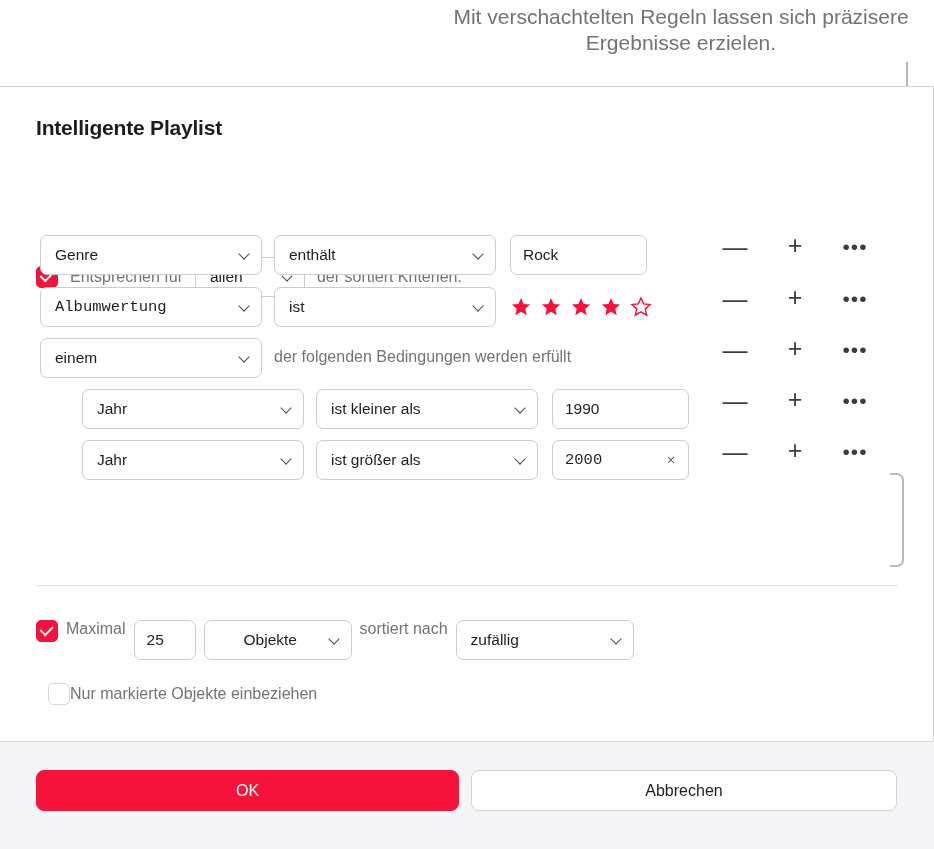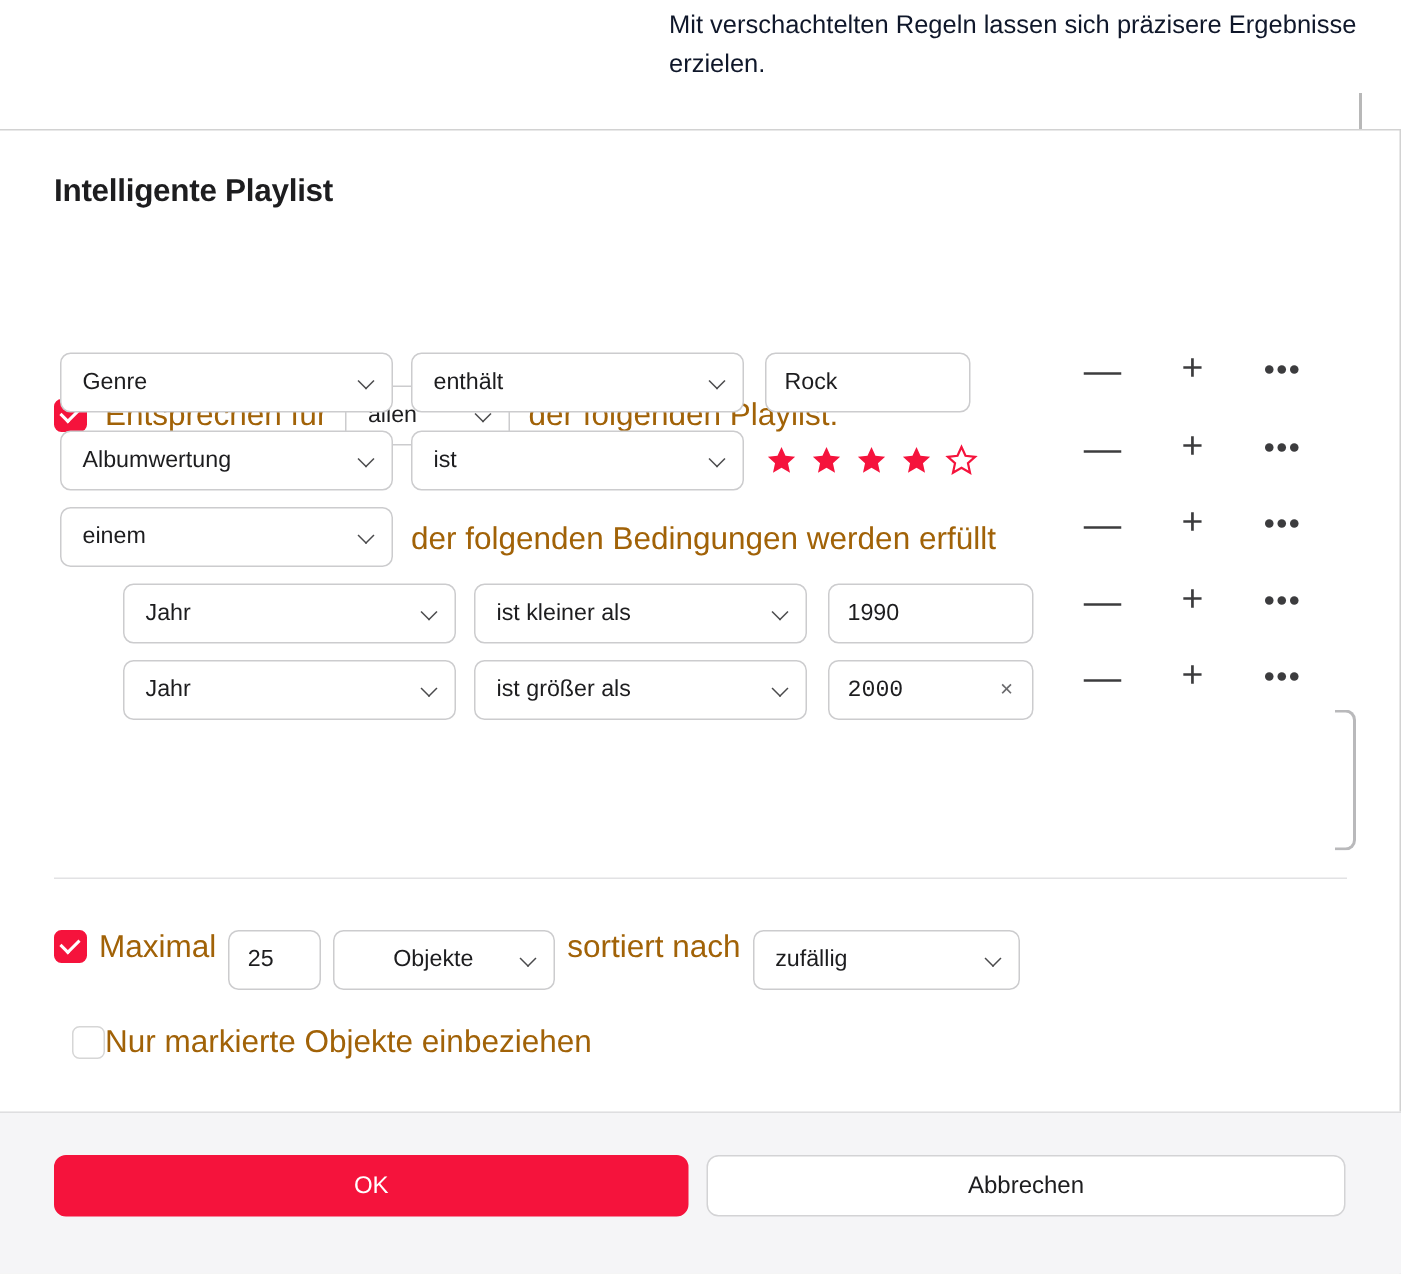"Mit verschachtelten Regeln lassen sich" .callout { color: #0f172a -> #737373; font-size: 17px -> 21px; text-align: left -> center }
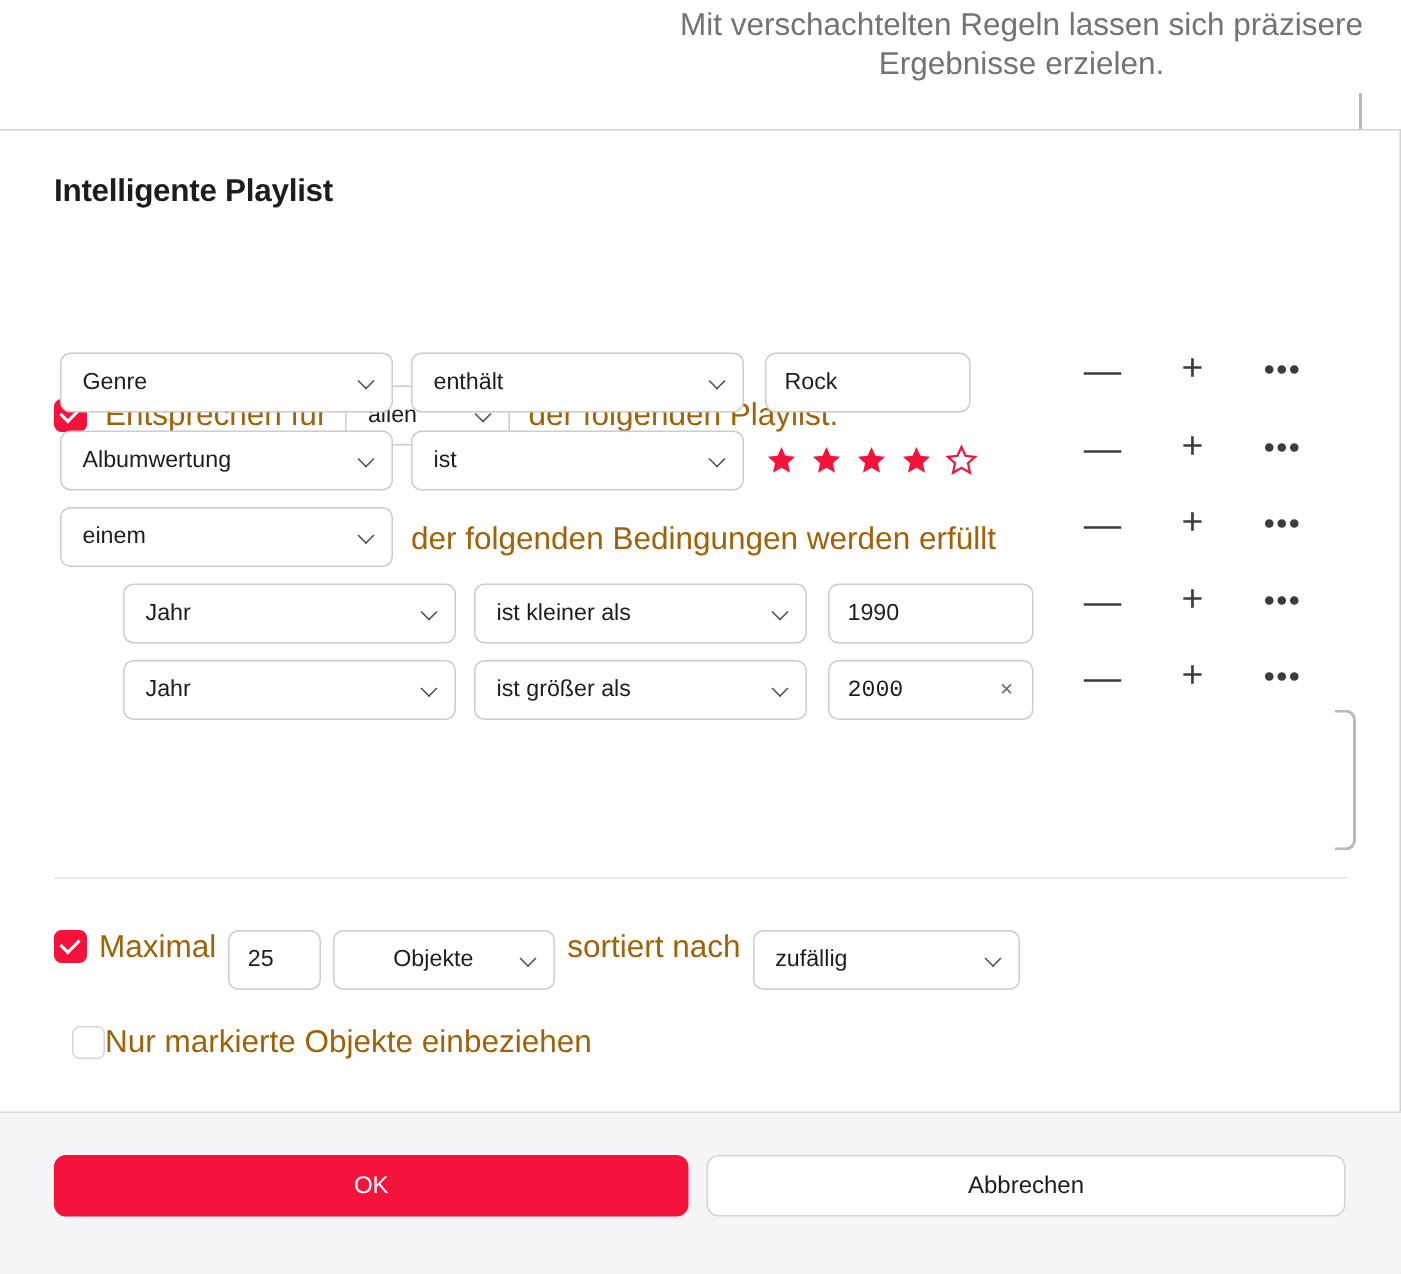"Entsprechen für" .label { color: #a16207 -> #737373; font-size: 21px -> 16px }
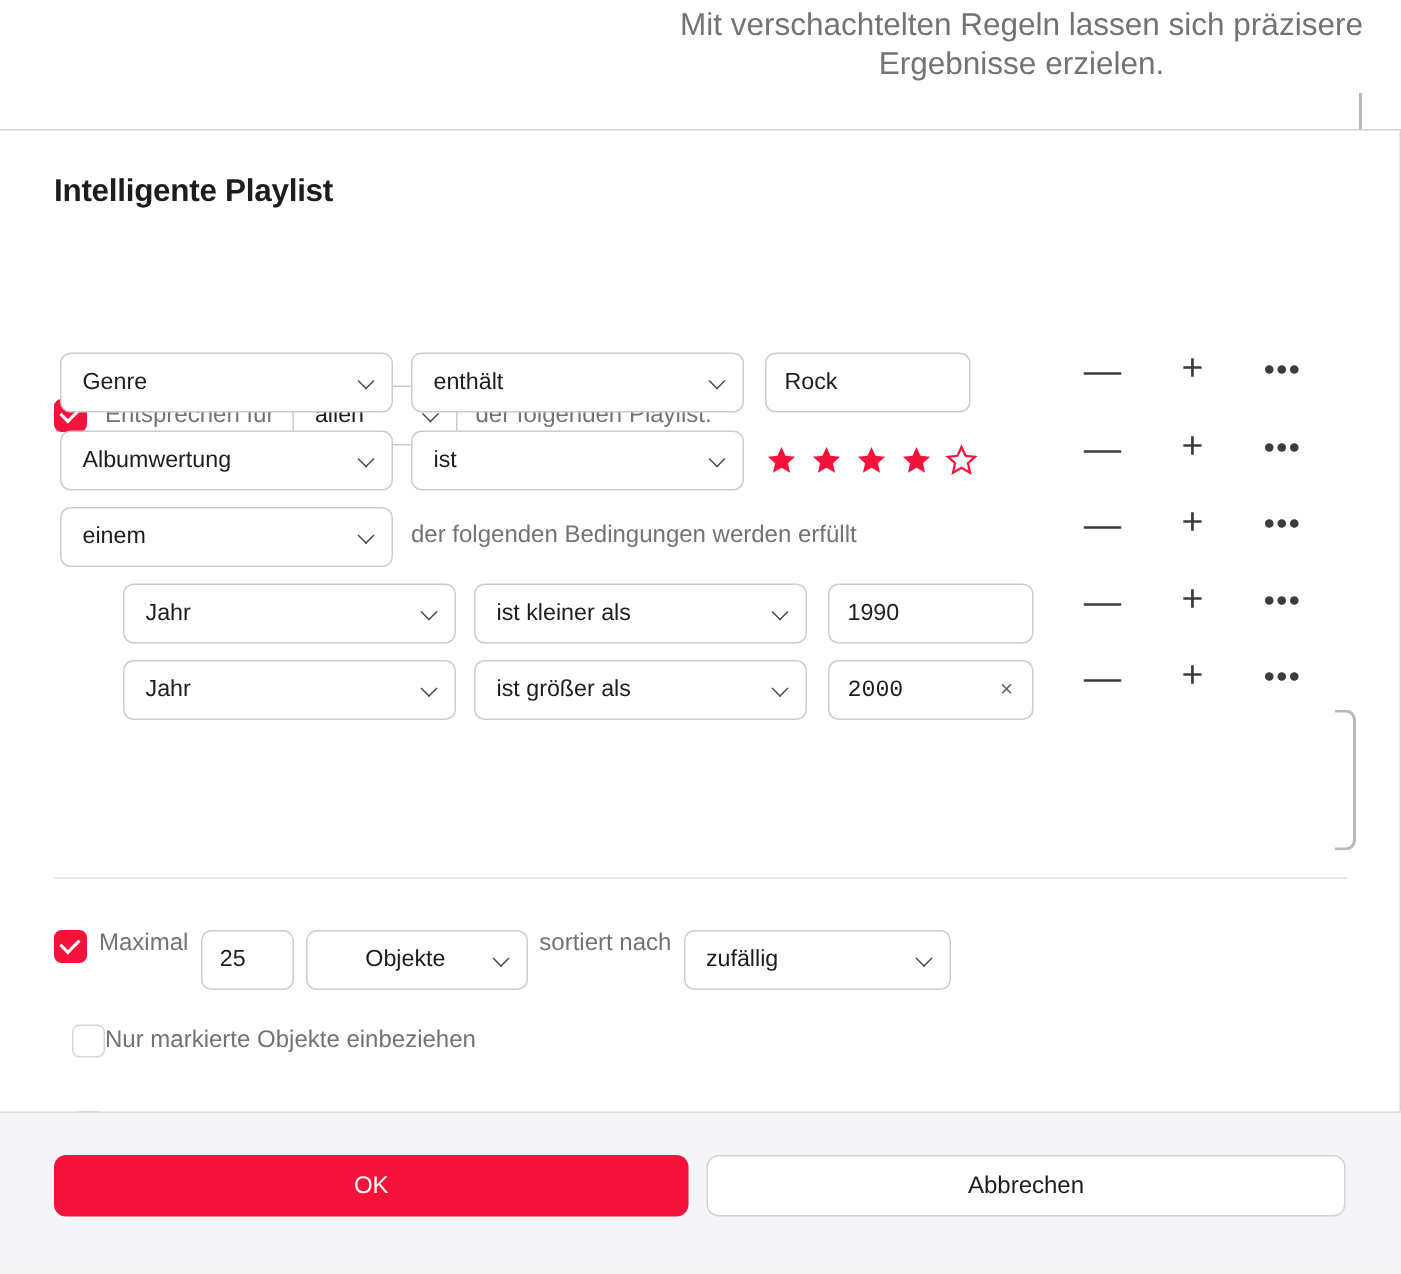"der folgenden Playlist:" div.label { text: folgenden Playlist -> sortiert Kriterien }
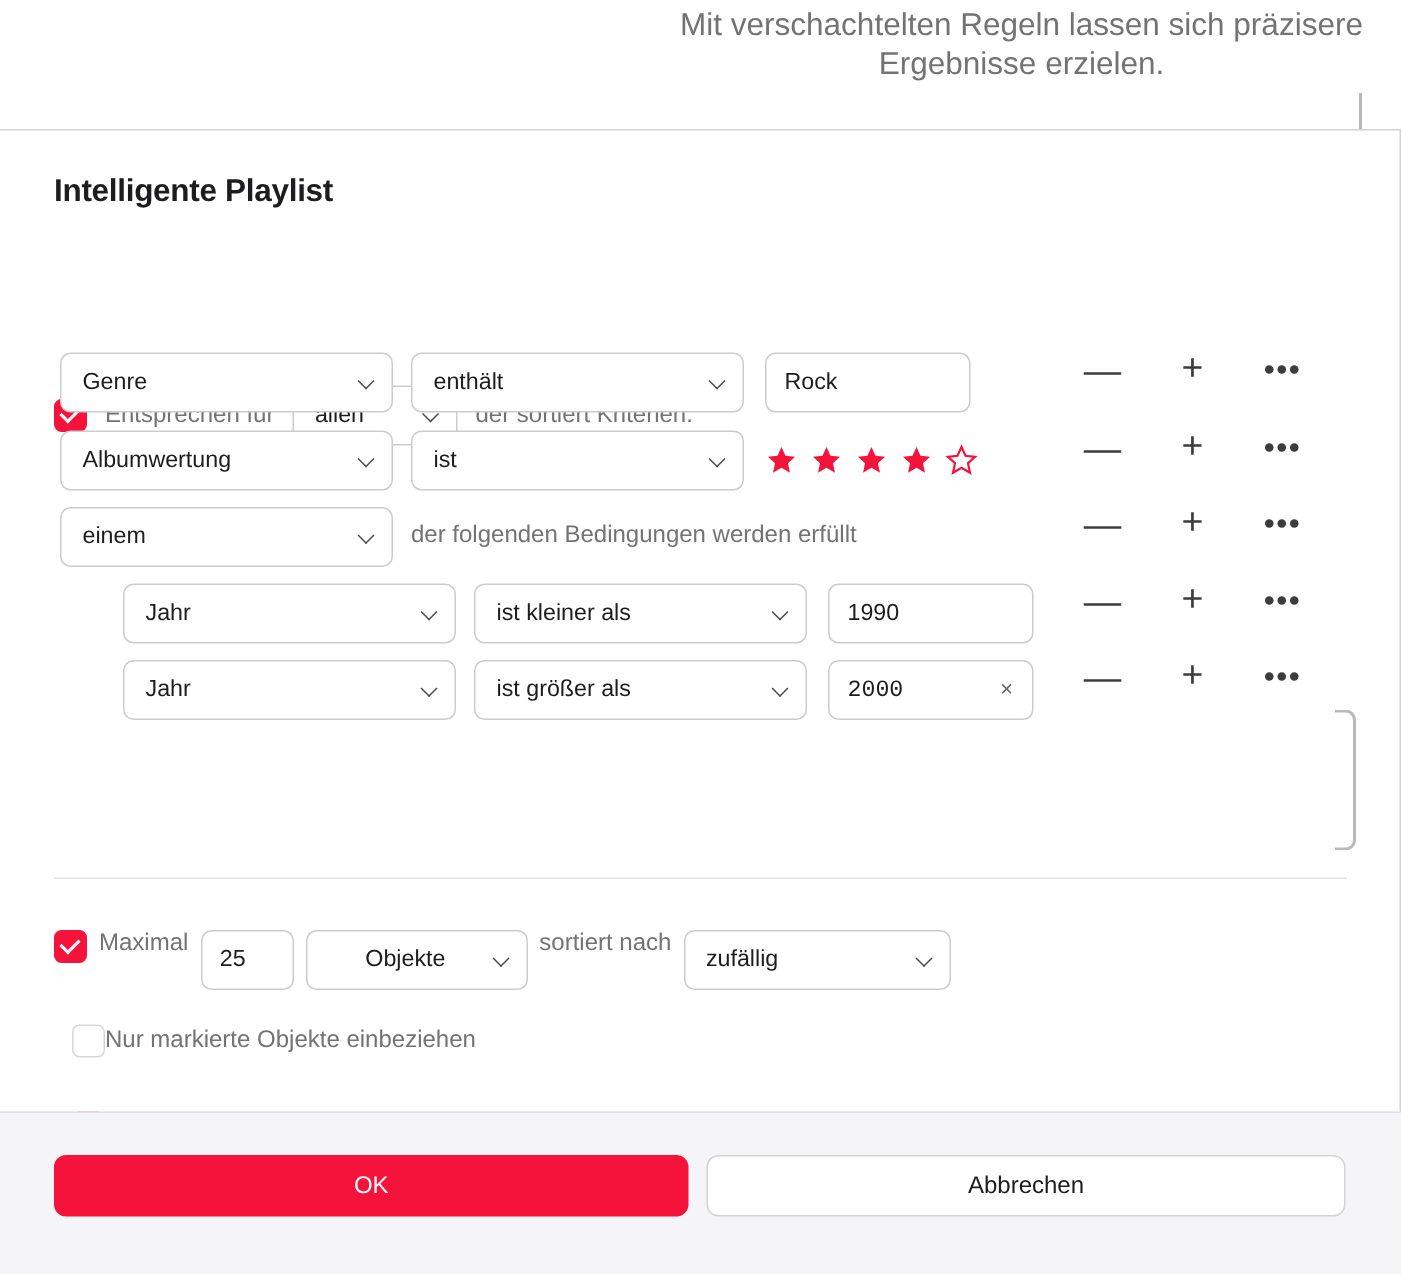"Albumwertung" div.popup { font-family: none -> Liberation Mono, monospace }
